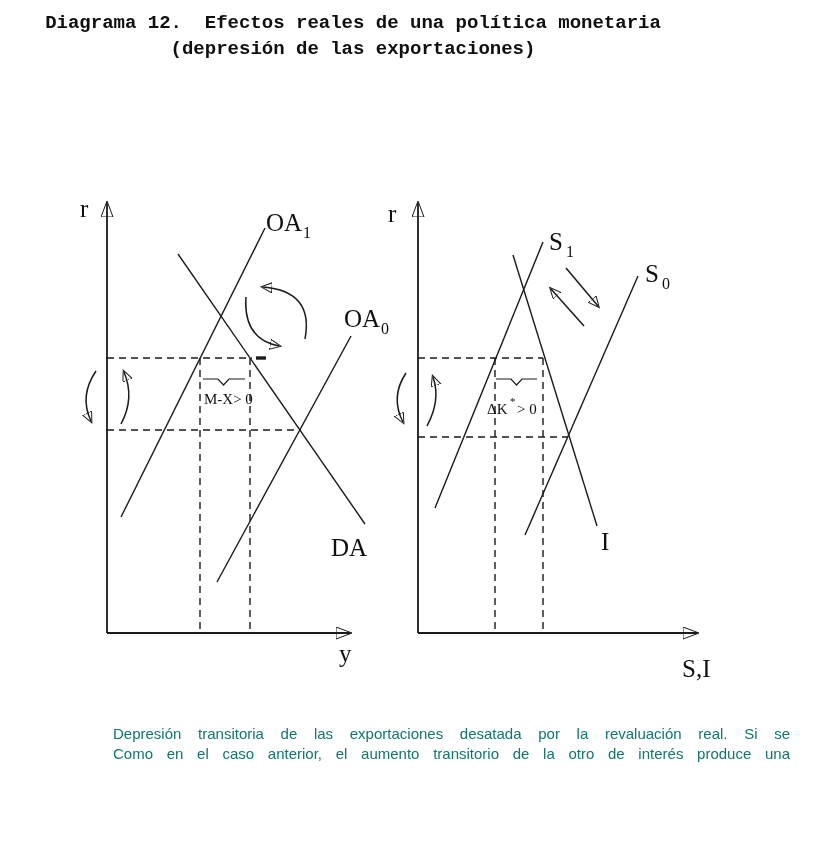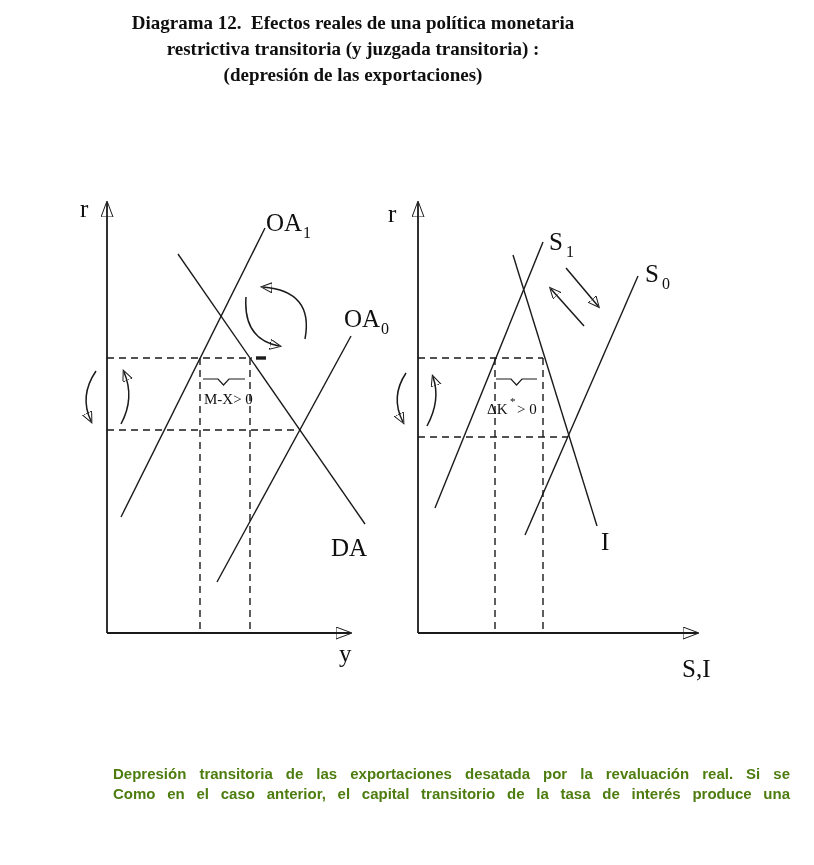"Diagrama 12. Efectos reales de" .title-block { font-family: Liberation Serif, serif -> Liberation Mono, monospace }
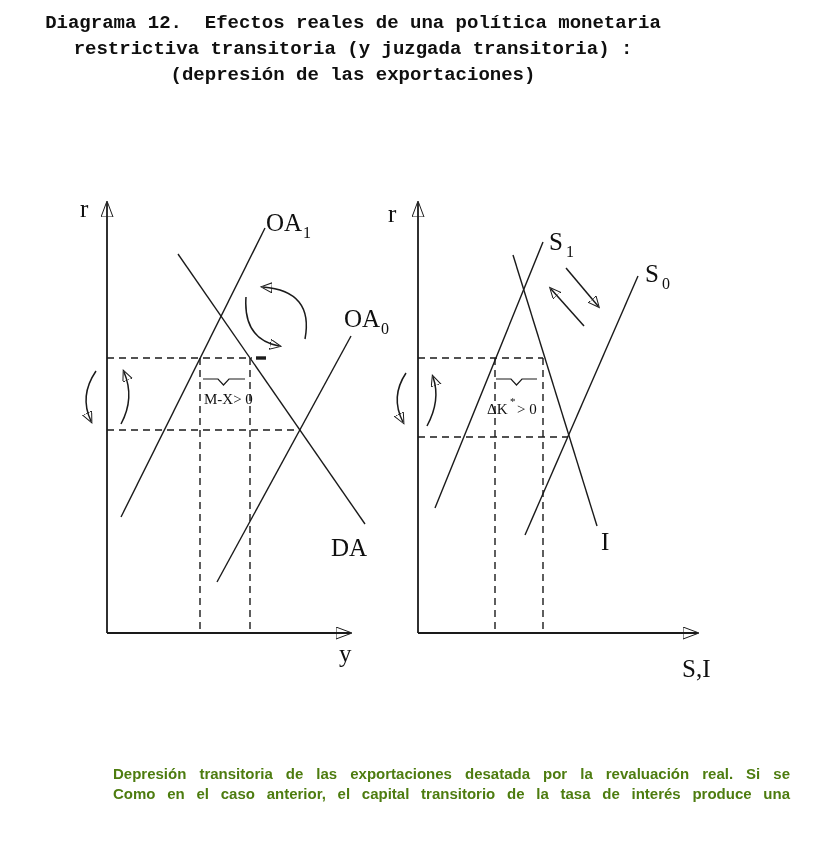"restrictiva transitoria (y juzgada" div { html: <div>restrictiva transitoria (y juzgada transitoria) :</div> -> none }
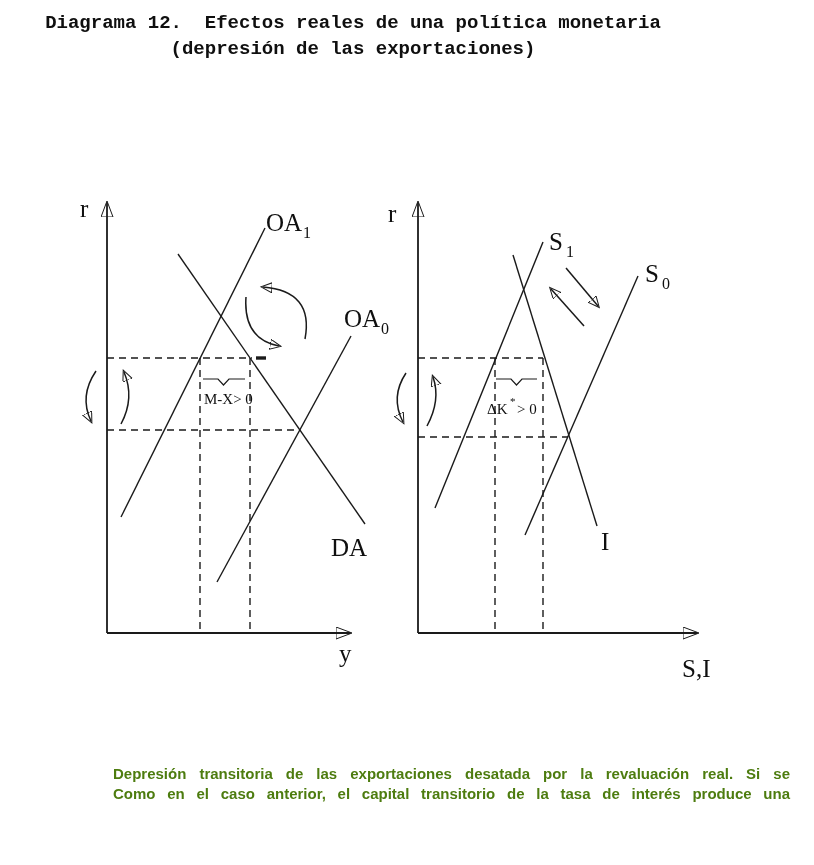"Depresión transitoria de las" .caption-block { color: #4d7c0f -> #0f766e; font-weight: bold -> normal; top: 764px -> 724px }
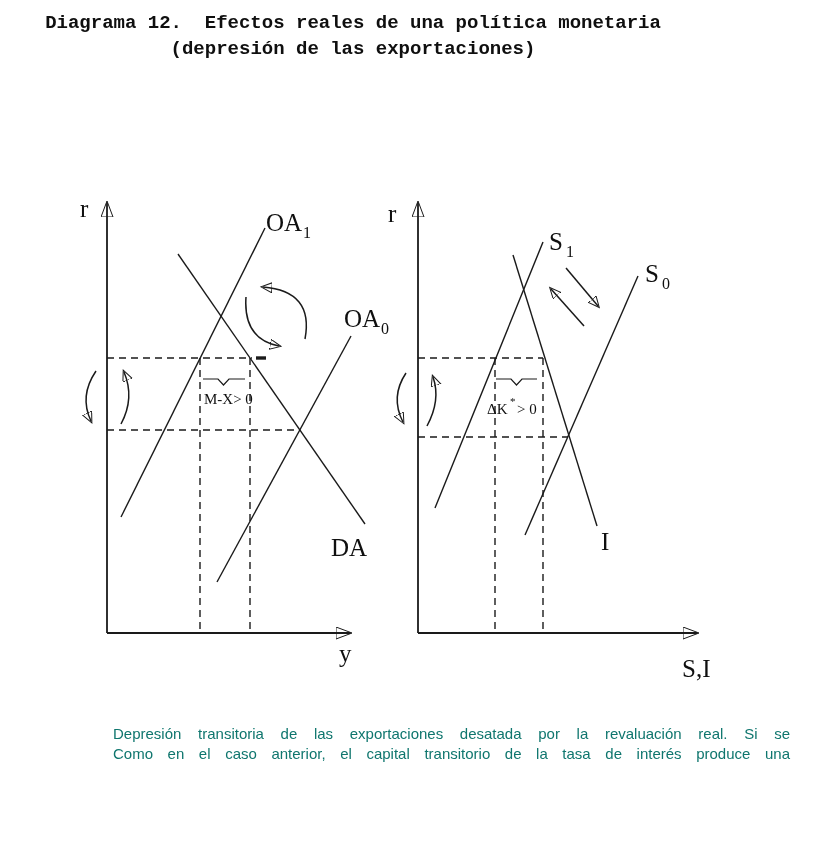"Como en el caso anterior," div.cap-line { text: capital transitorio de la tasa -> aumento transitorio de la otro }
